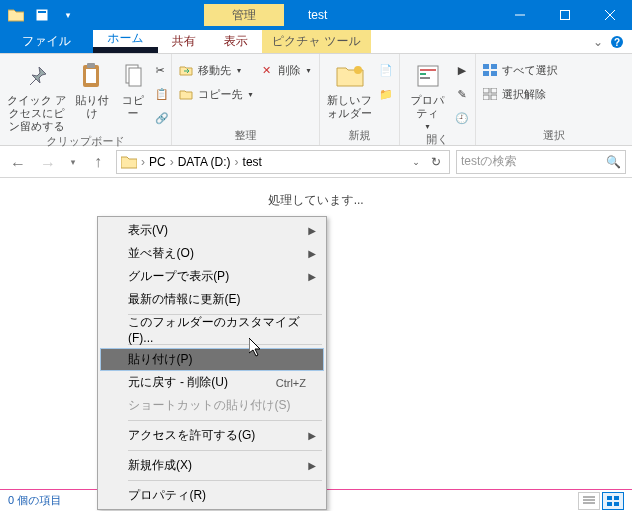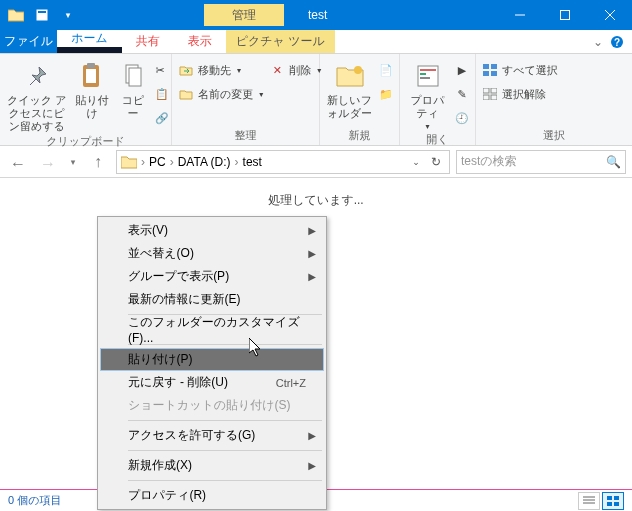"ファイル" .tabrow .filetab { padding: 0 4px -> 0 22px }
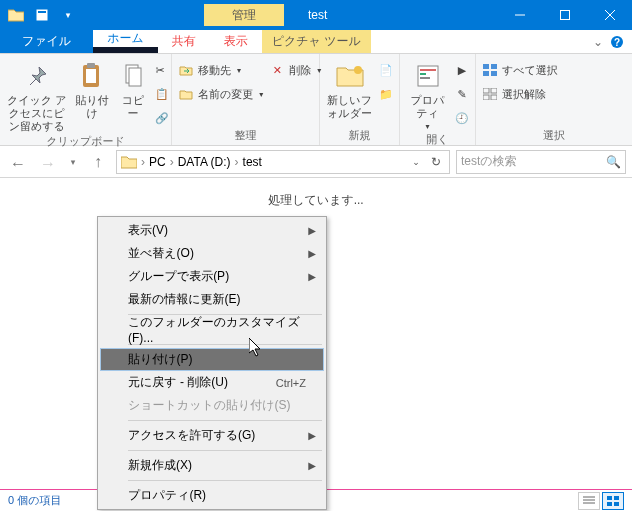"共有" .tabrow .tab { color: #ef4444 -> #7f1d1d }
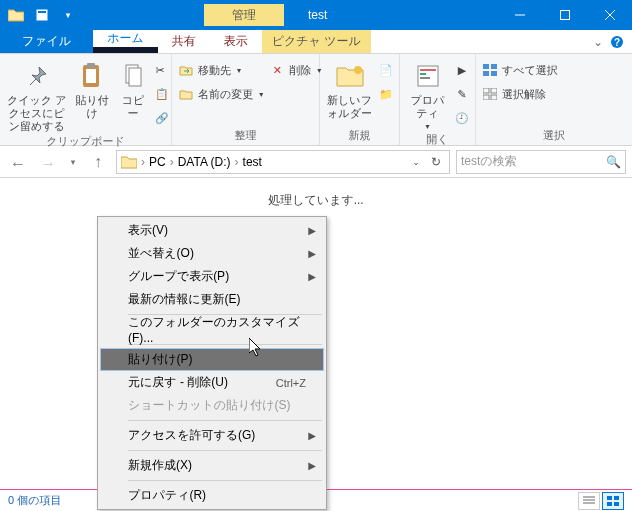"名前の変更" span { text: 名前の変更 -> コピー先 }
